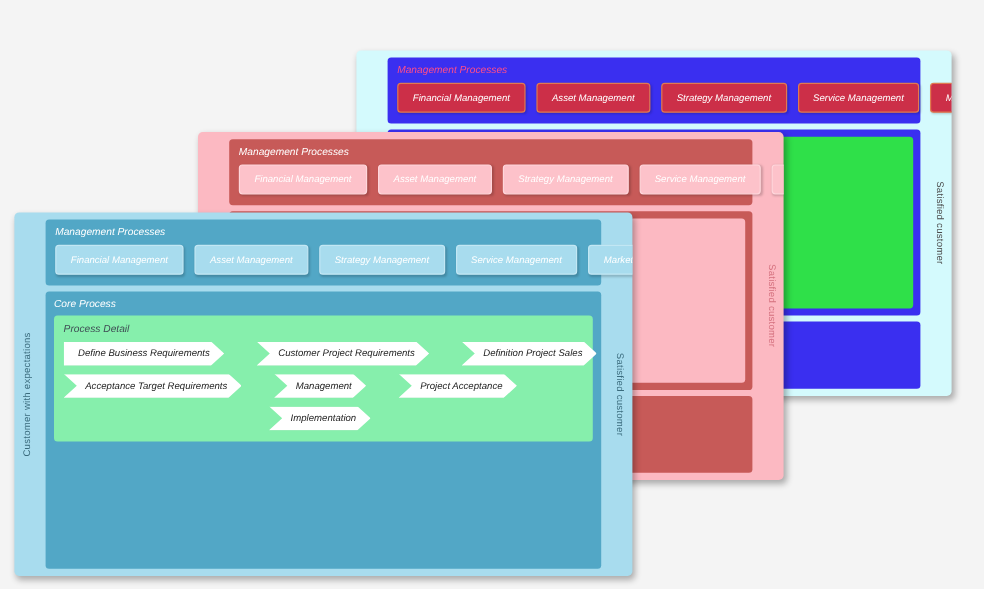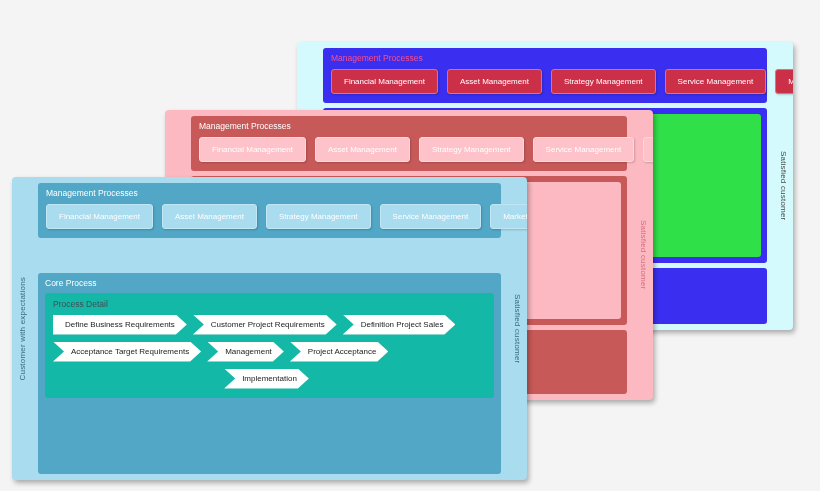"Management Processes" .group { font-style: none -> italic }
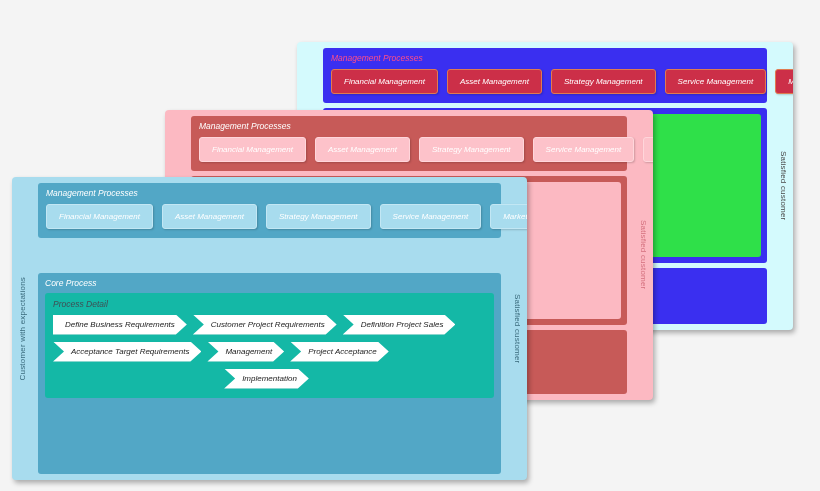"Core Process" div.group { margin-top: 30px -> none }
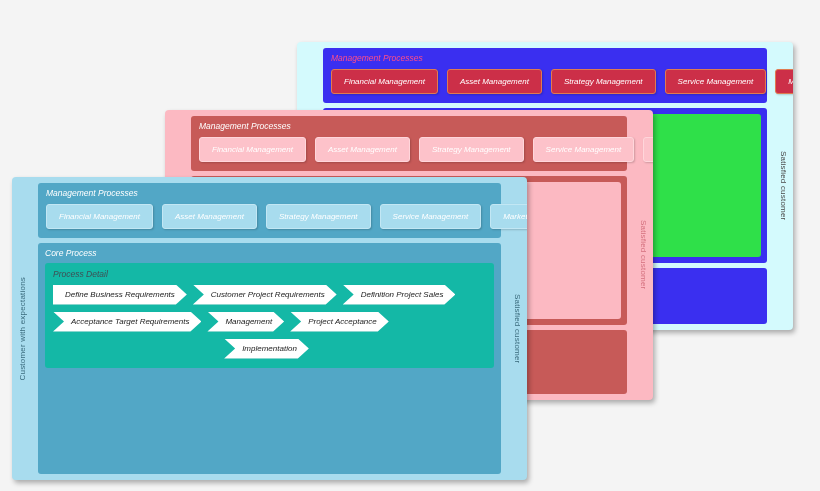"Process Detail" #layer-front .group-pale { background: #14b8a6 -> #86efac }
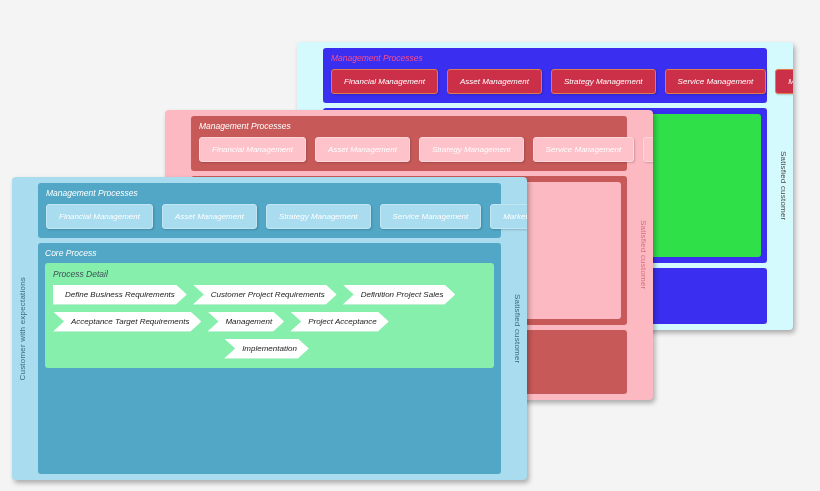"Define Business Requirements" .arrow-row { gap: none -> 21px }
